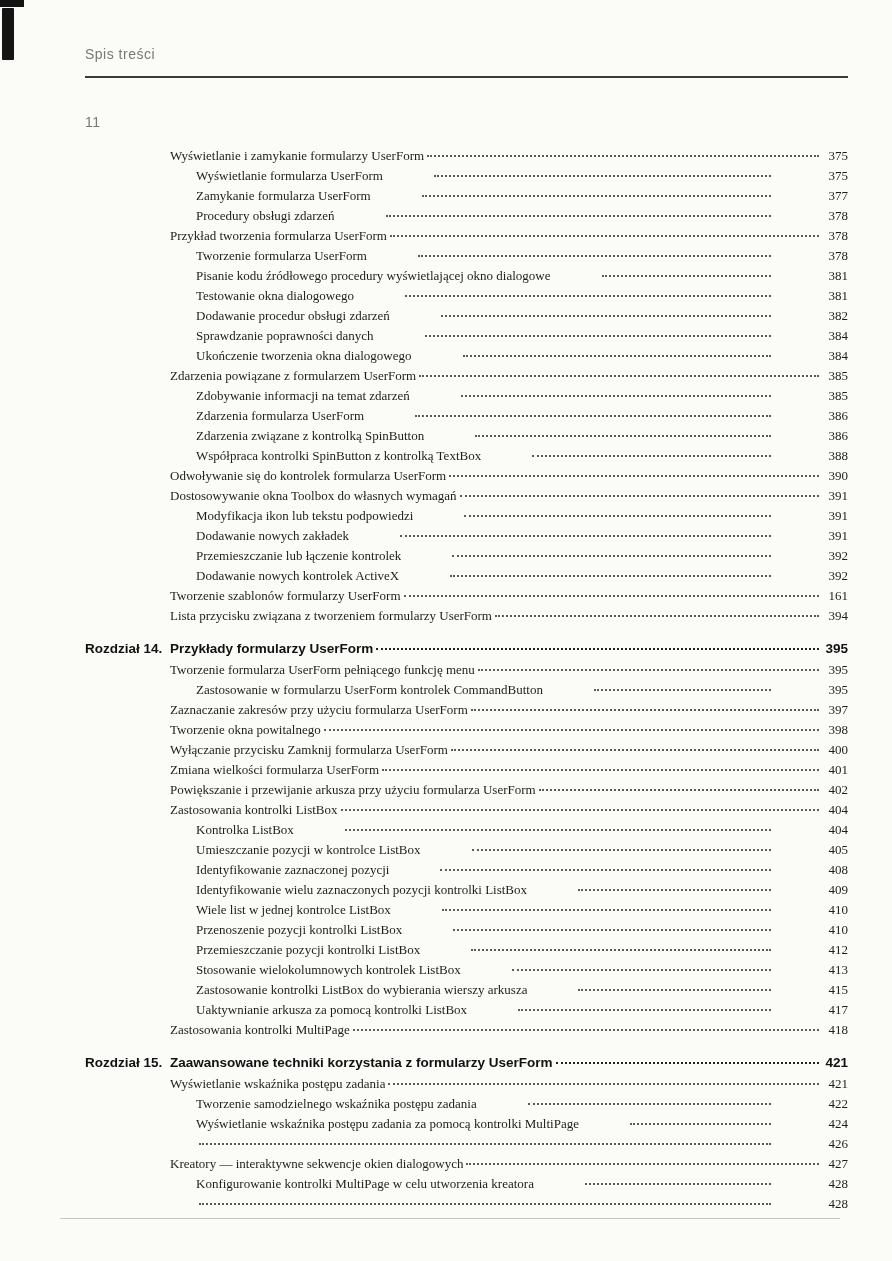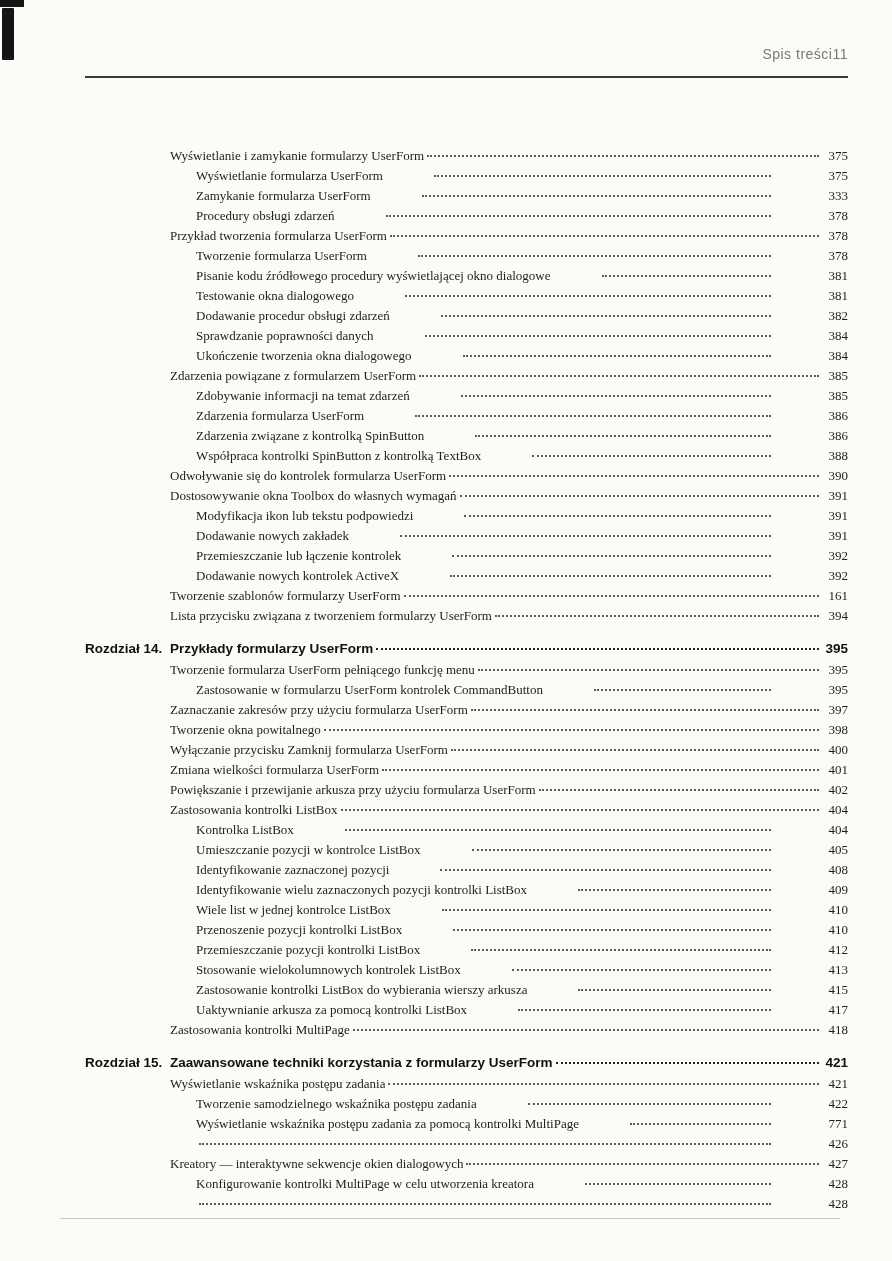"Spis treści" .header { flex-direction: none -> column; gap: none -> 52px }
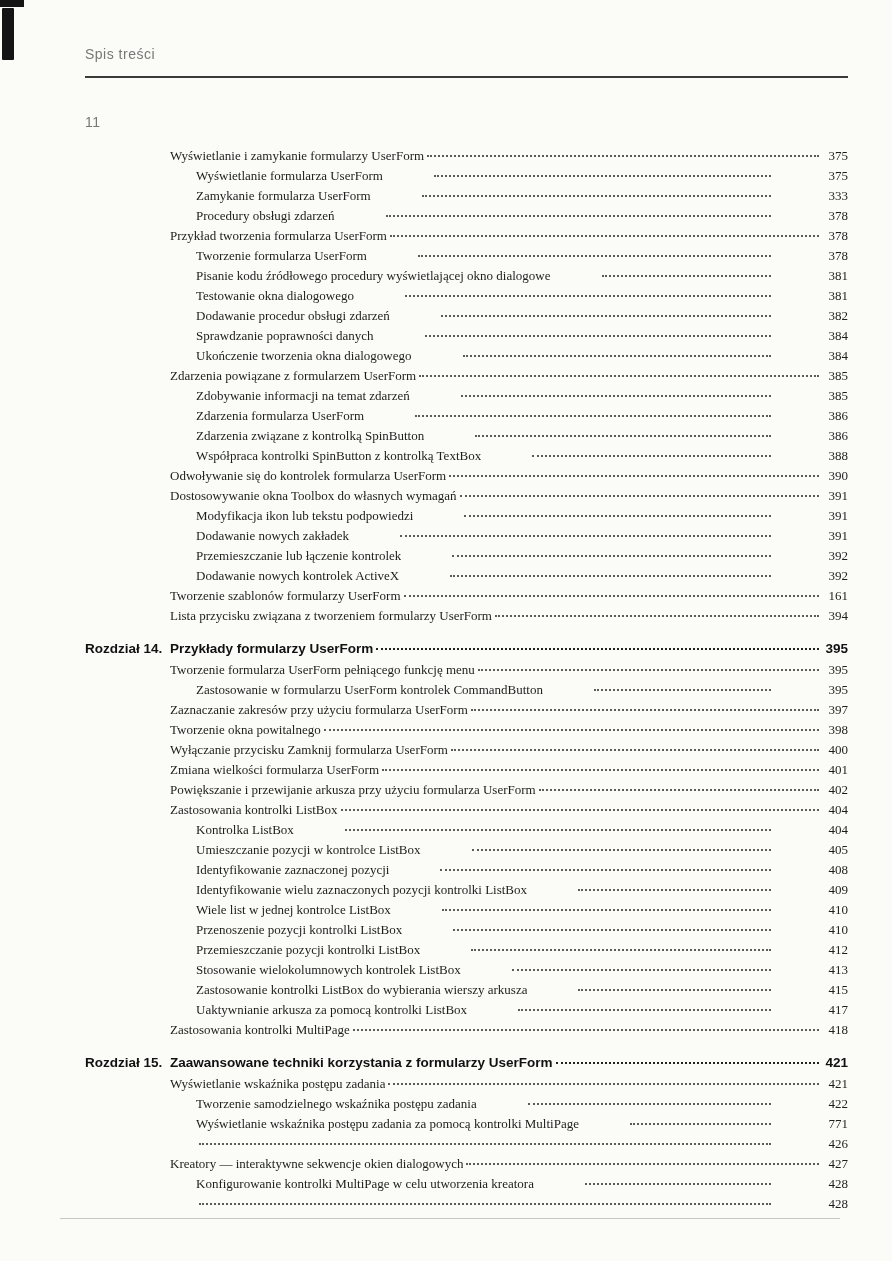"333" span.pagenum { text: 333 -> 377 }
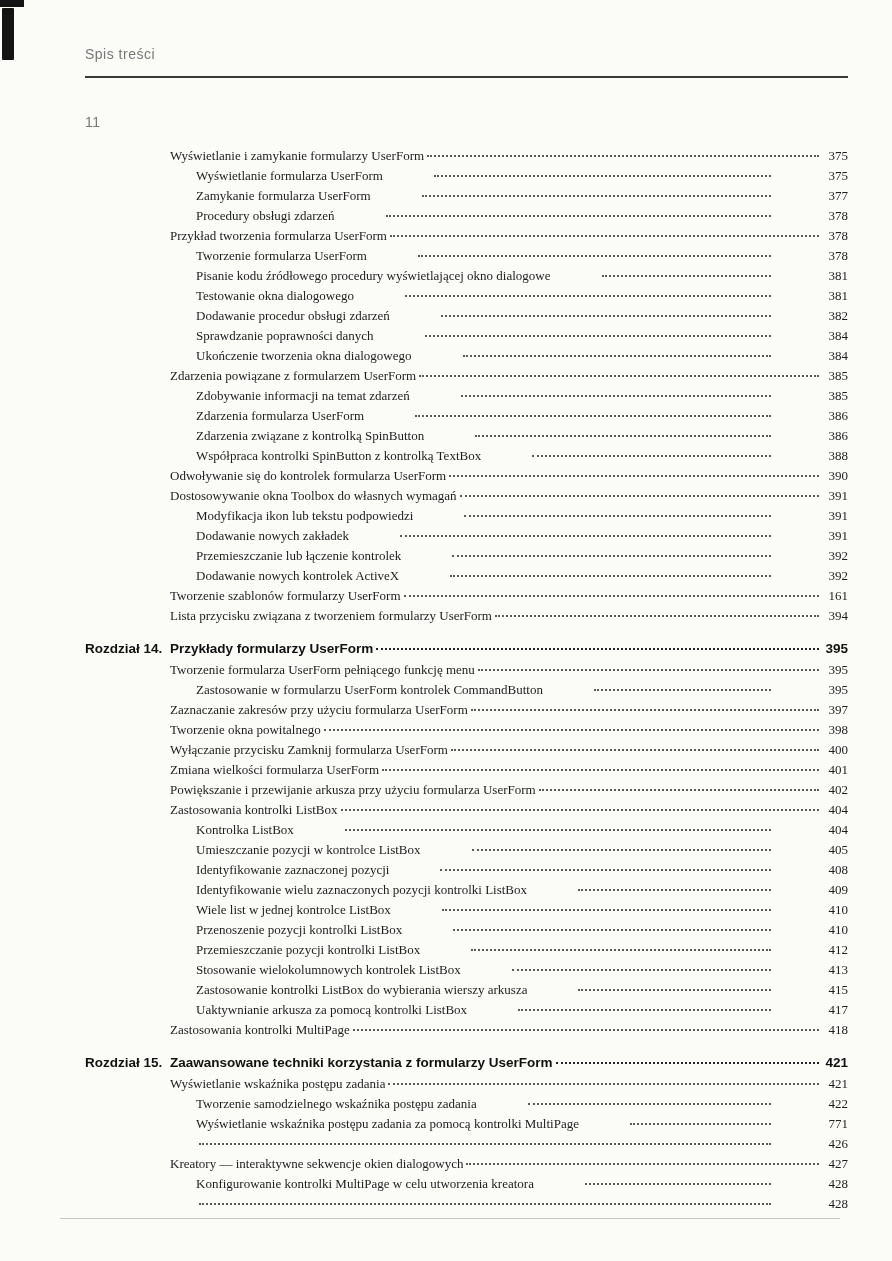"771" span.pagenum { text: 771 -> 424 }
